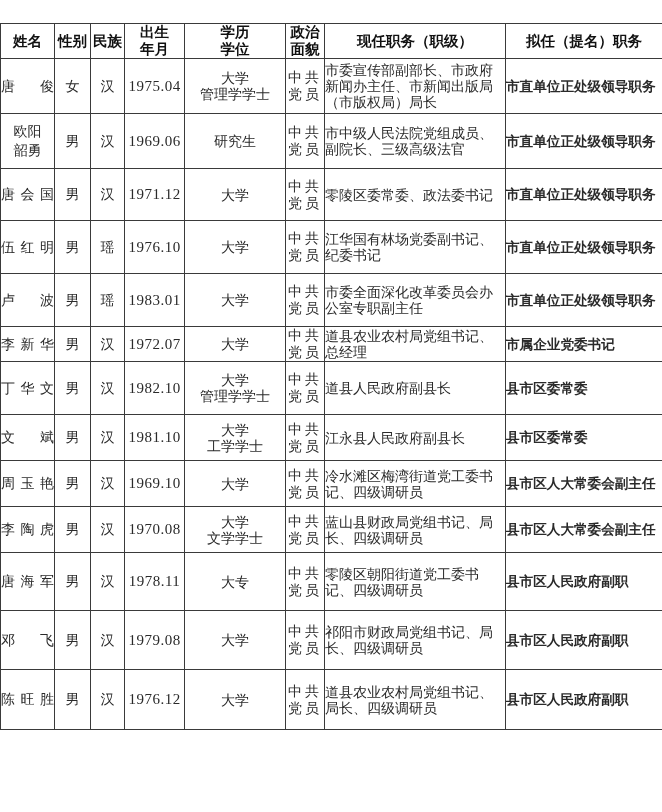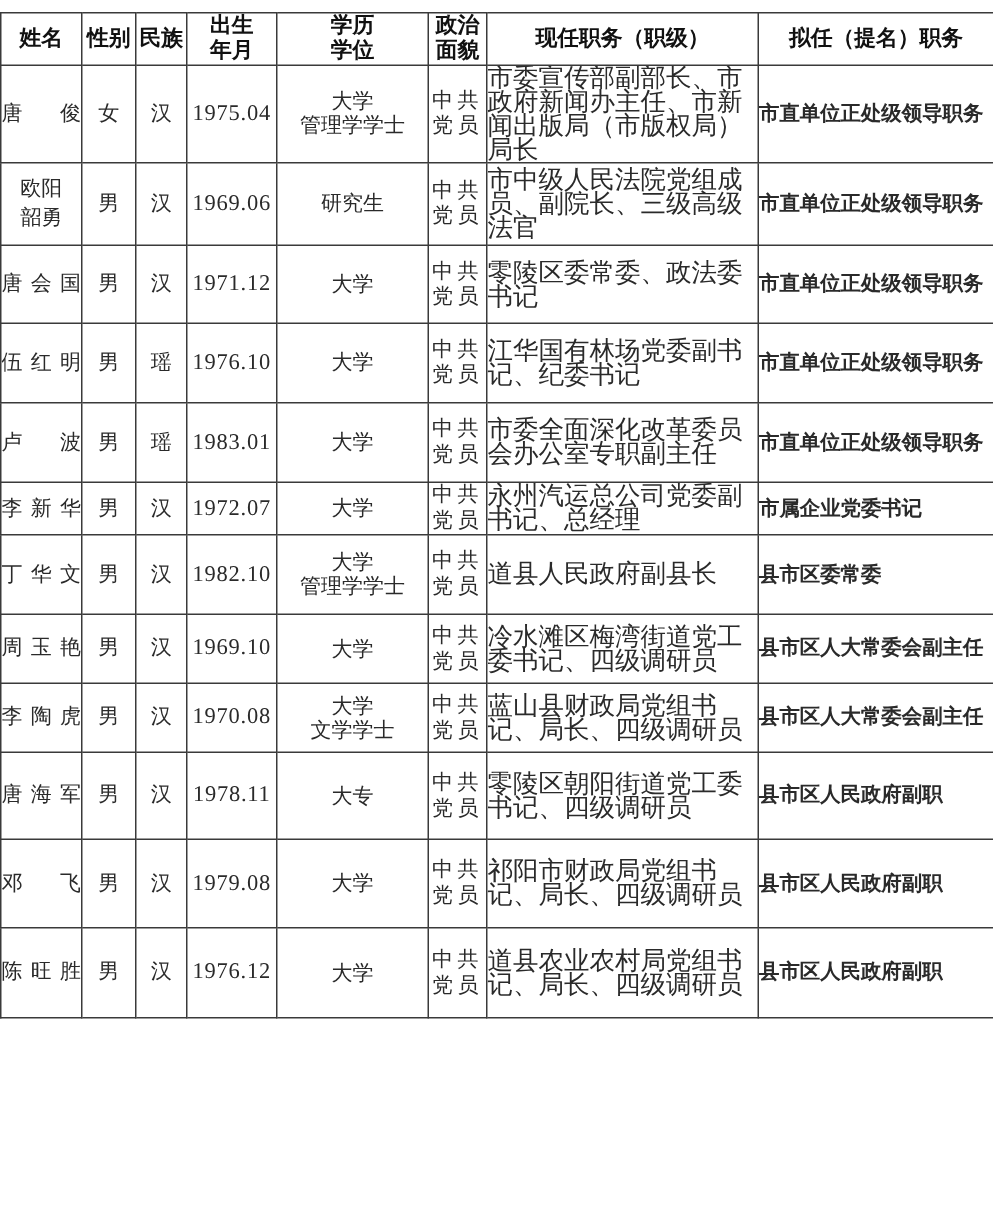"姓名" table.roster { top: 8px -> 23px }
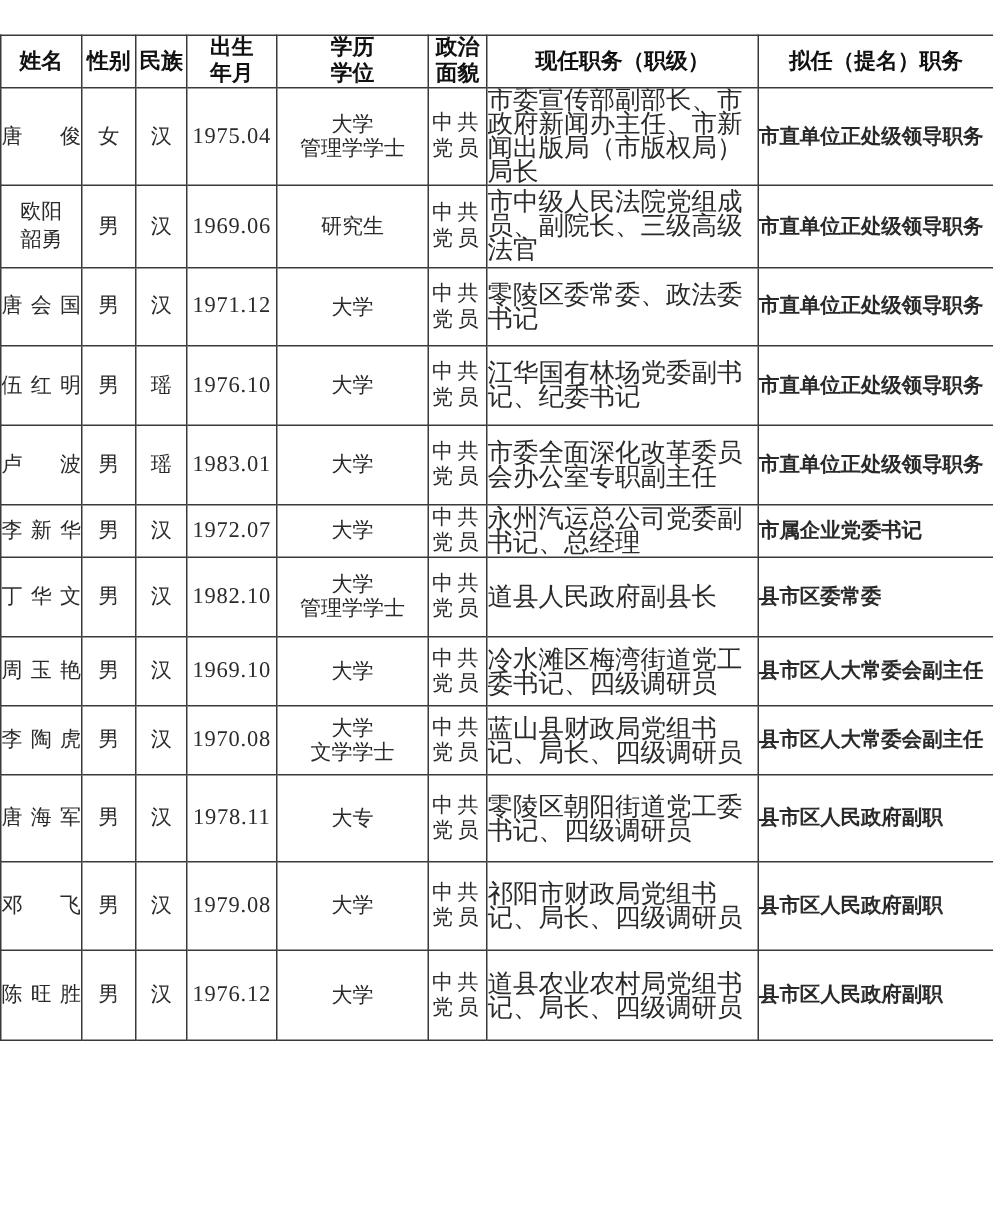"市委宣传部副部长、市政府新闻办主任、市新闻出版局（市版权局）局长" td.pos { font-size: 17px -> 14px }
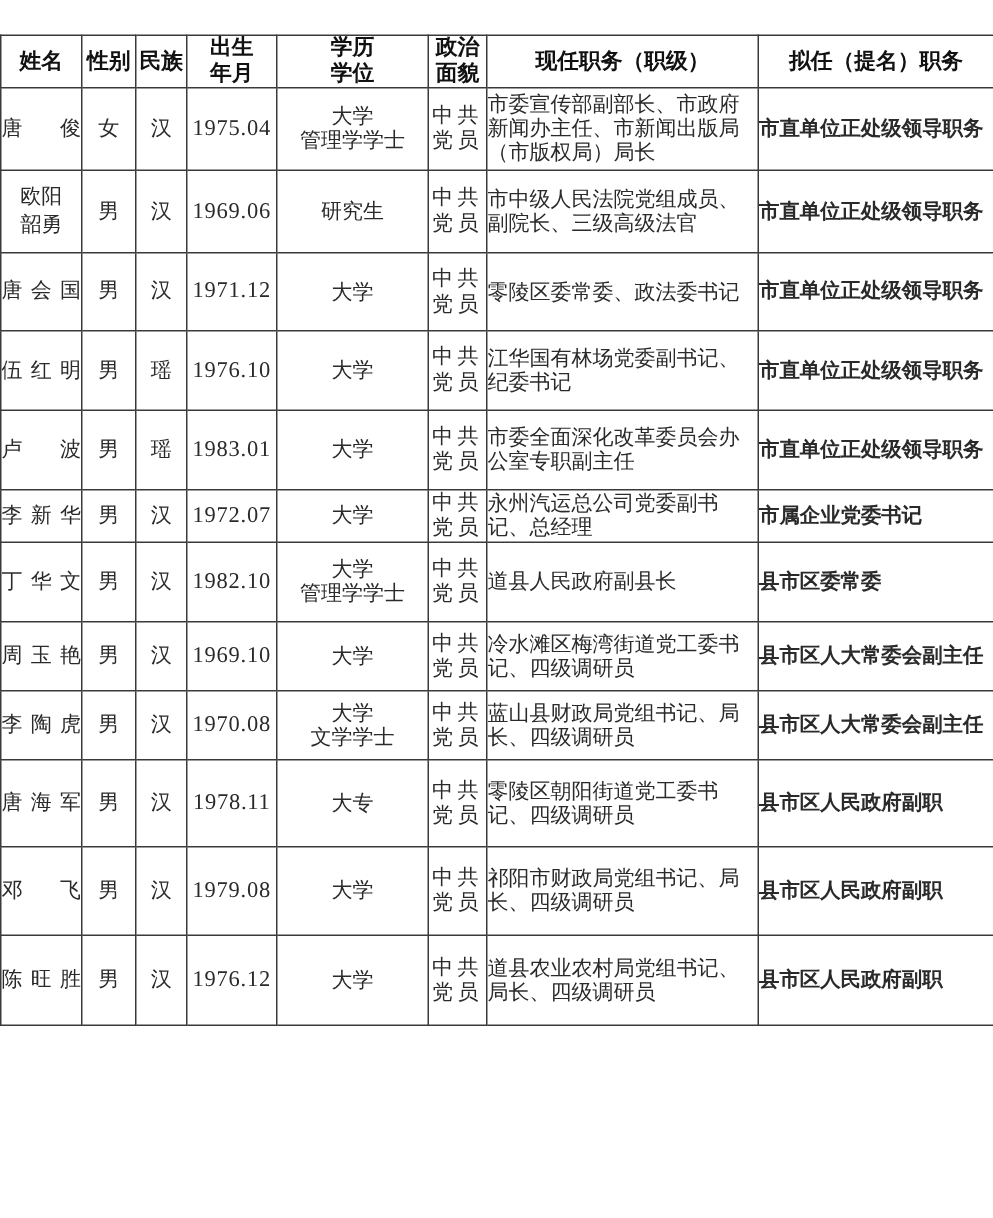"永州汽运总公司党委副书记、总经理" td.pos { text: 永州汽运总公司党委副 -> 道县农业农村局党组 }
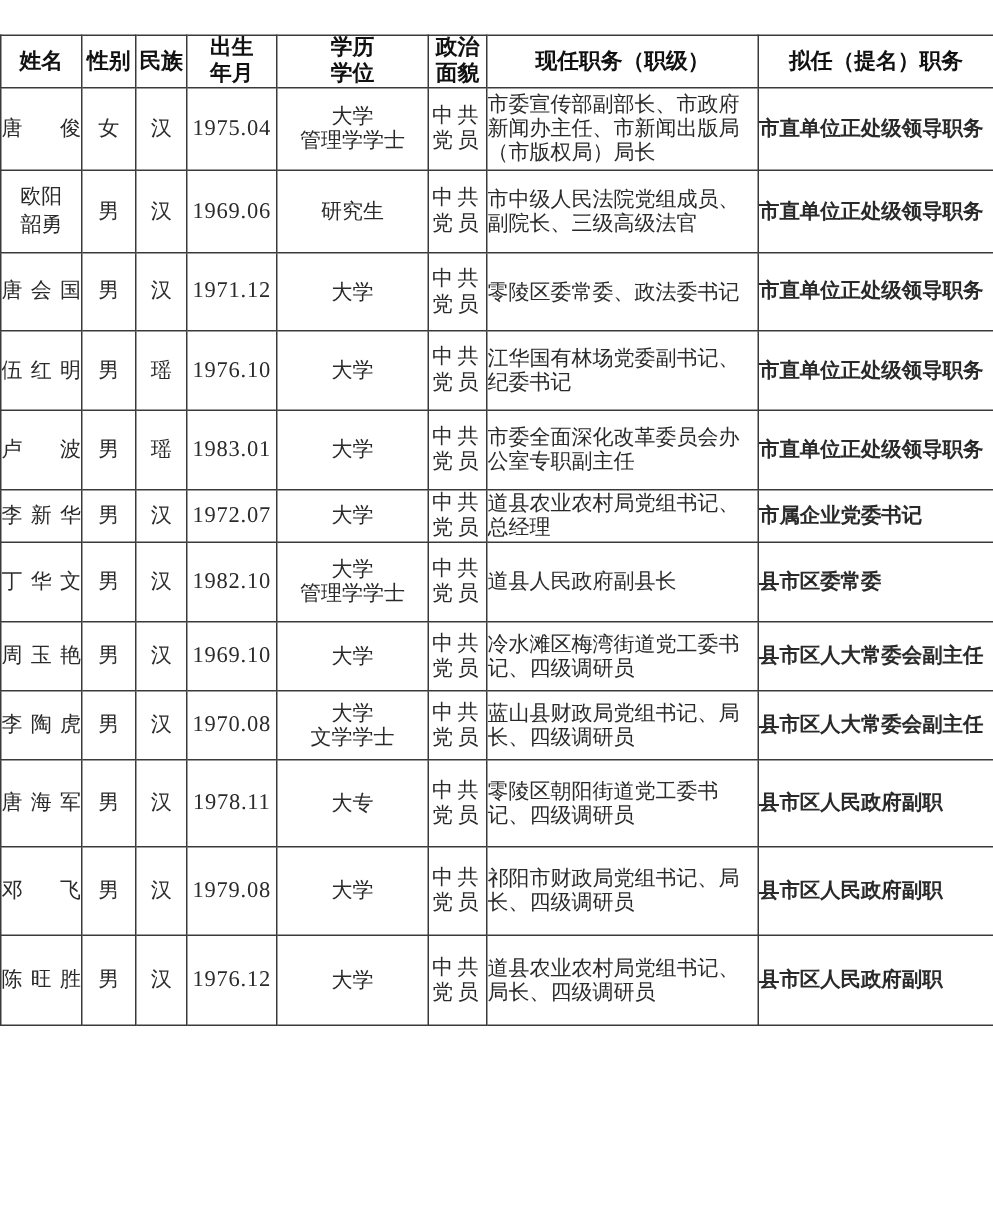"文 斌" tr { html: none -> <tr> <td>文 斌</td> <td>男</td> <td>汉</td> <td>1981.10</td> <td> <span>大学</span> <span>工学学士</span> </td> <td> <span>中共</span> <span>党员</span> </td> <td>江永县人民政府副县长</td> <td>县市区委常委</td> </tr> }
